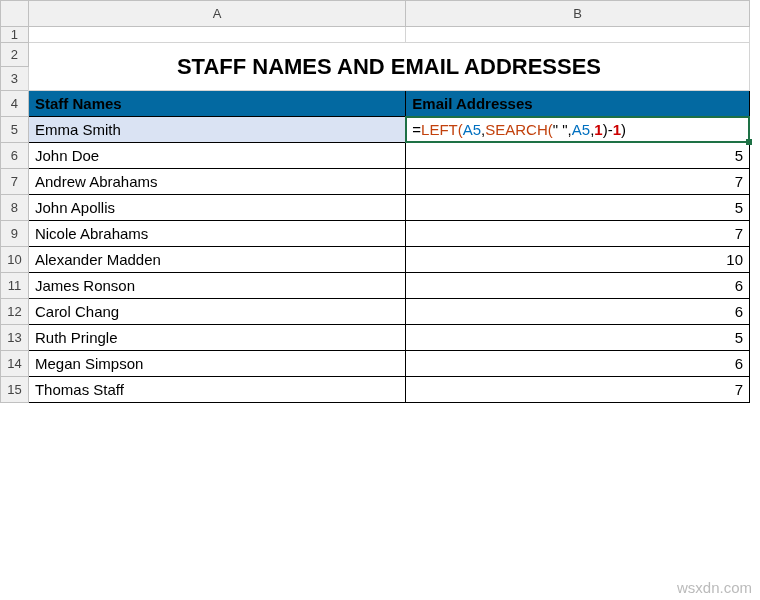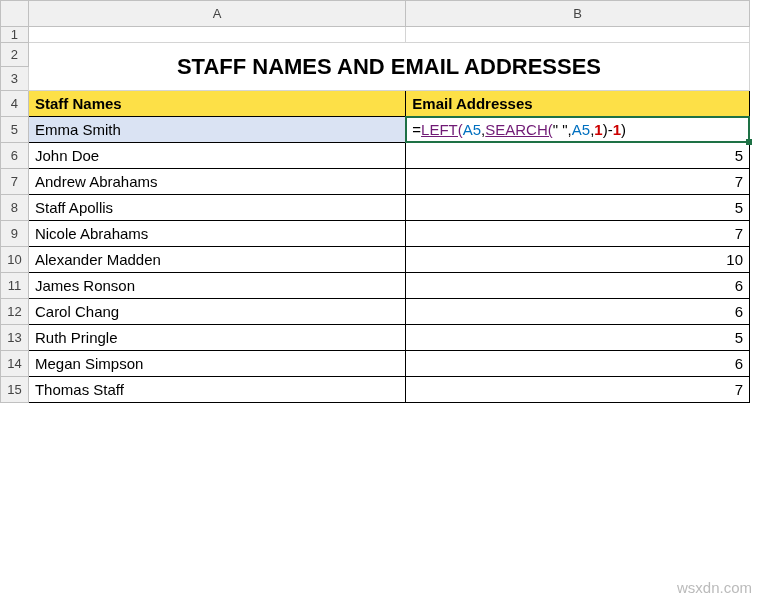"Staff Names" .hdrcell { background: #fde047 -> #0369a1 }
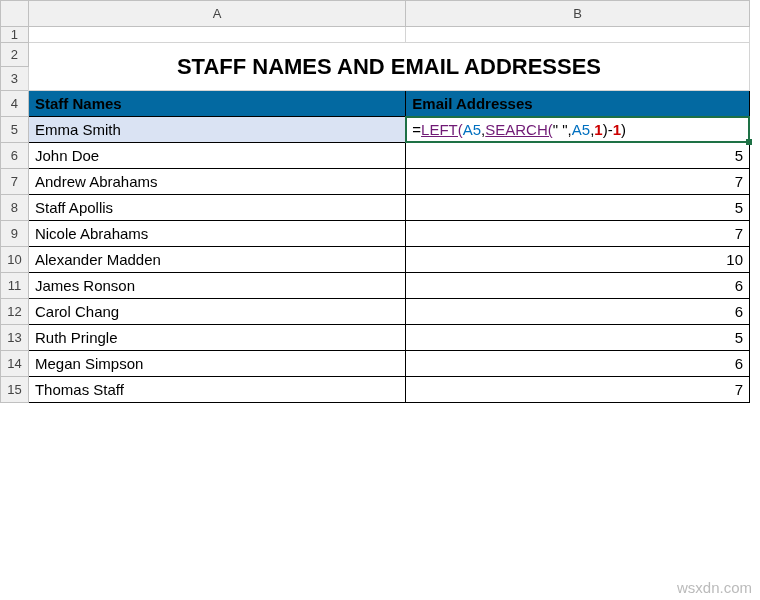"LEFT(" .formula-text .fn { color: #701a75 -> #c2410c; text-decoration: underline -> none }
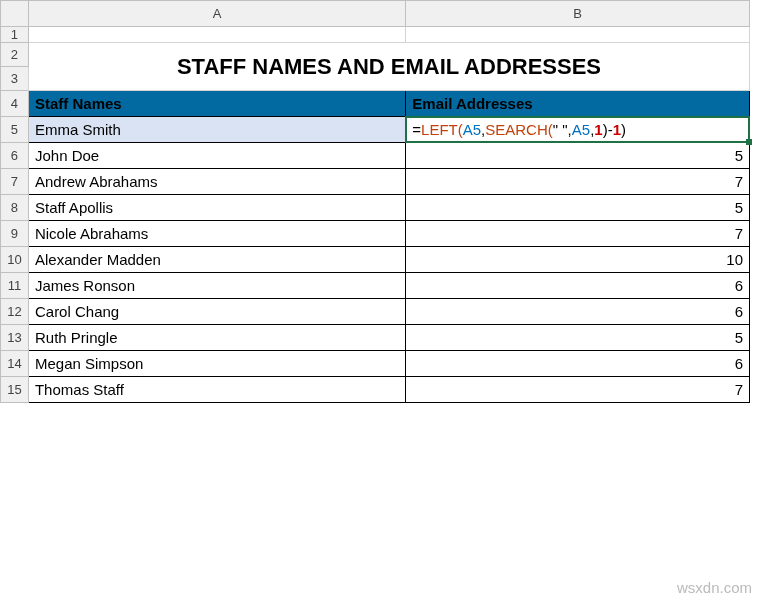"Staff Apollis" td.datacell { text: Staff -> John }
